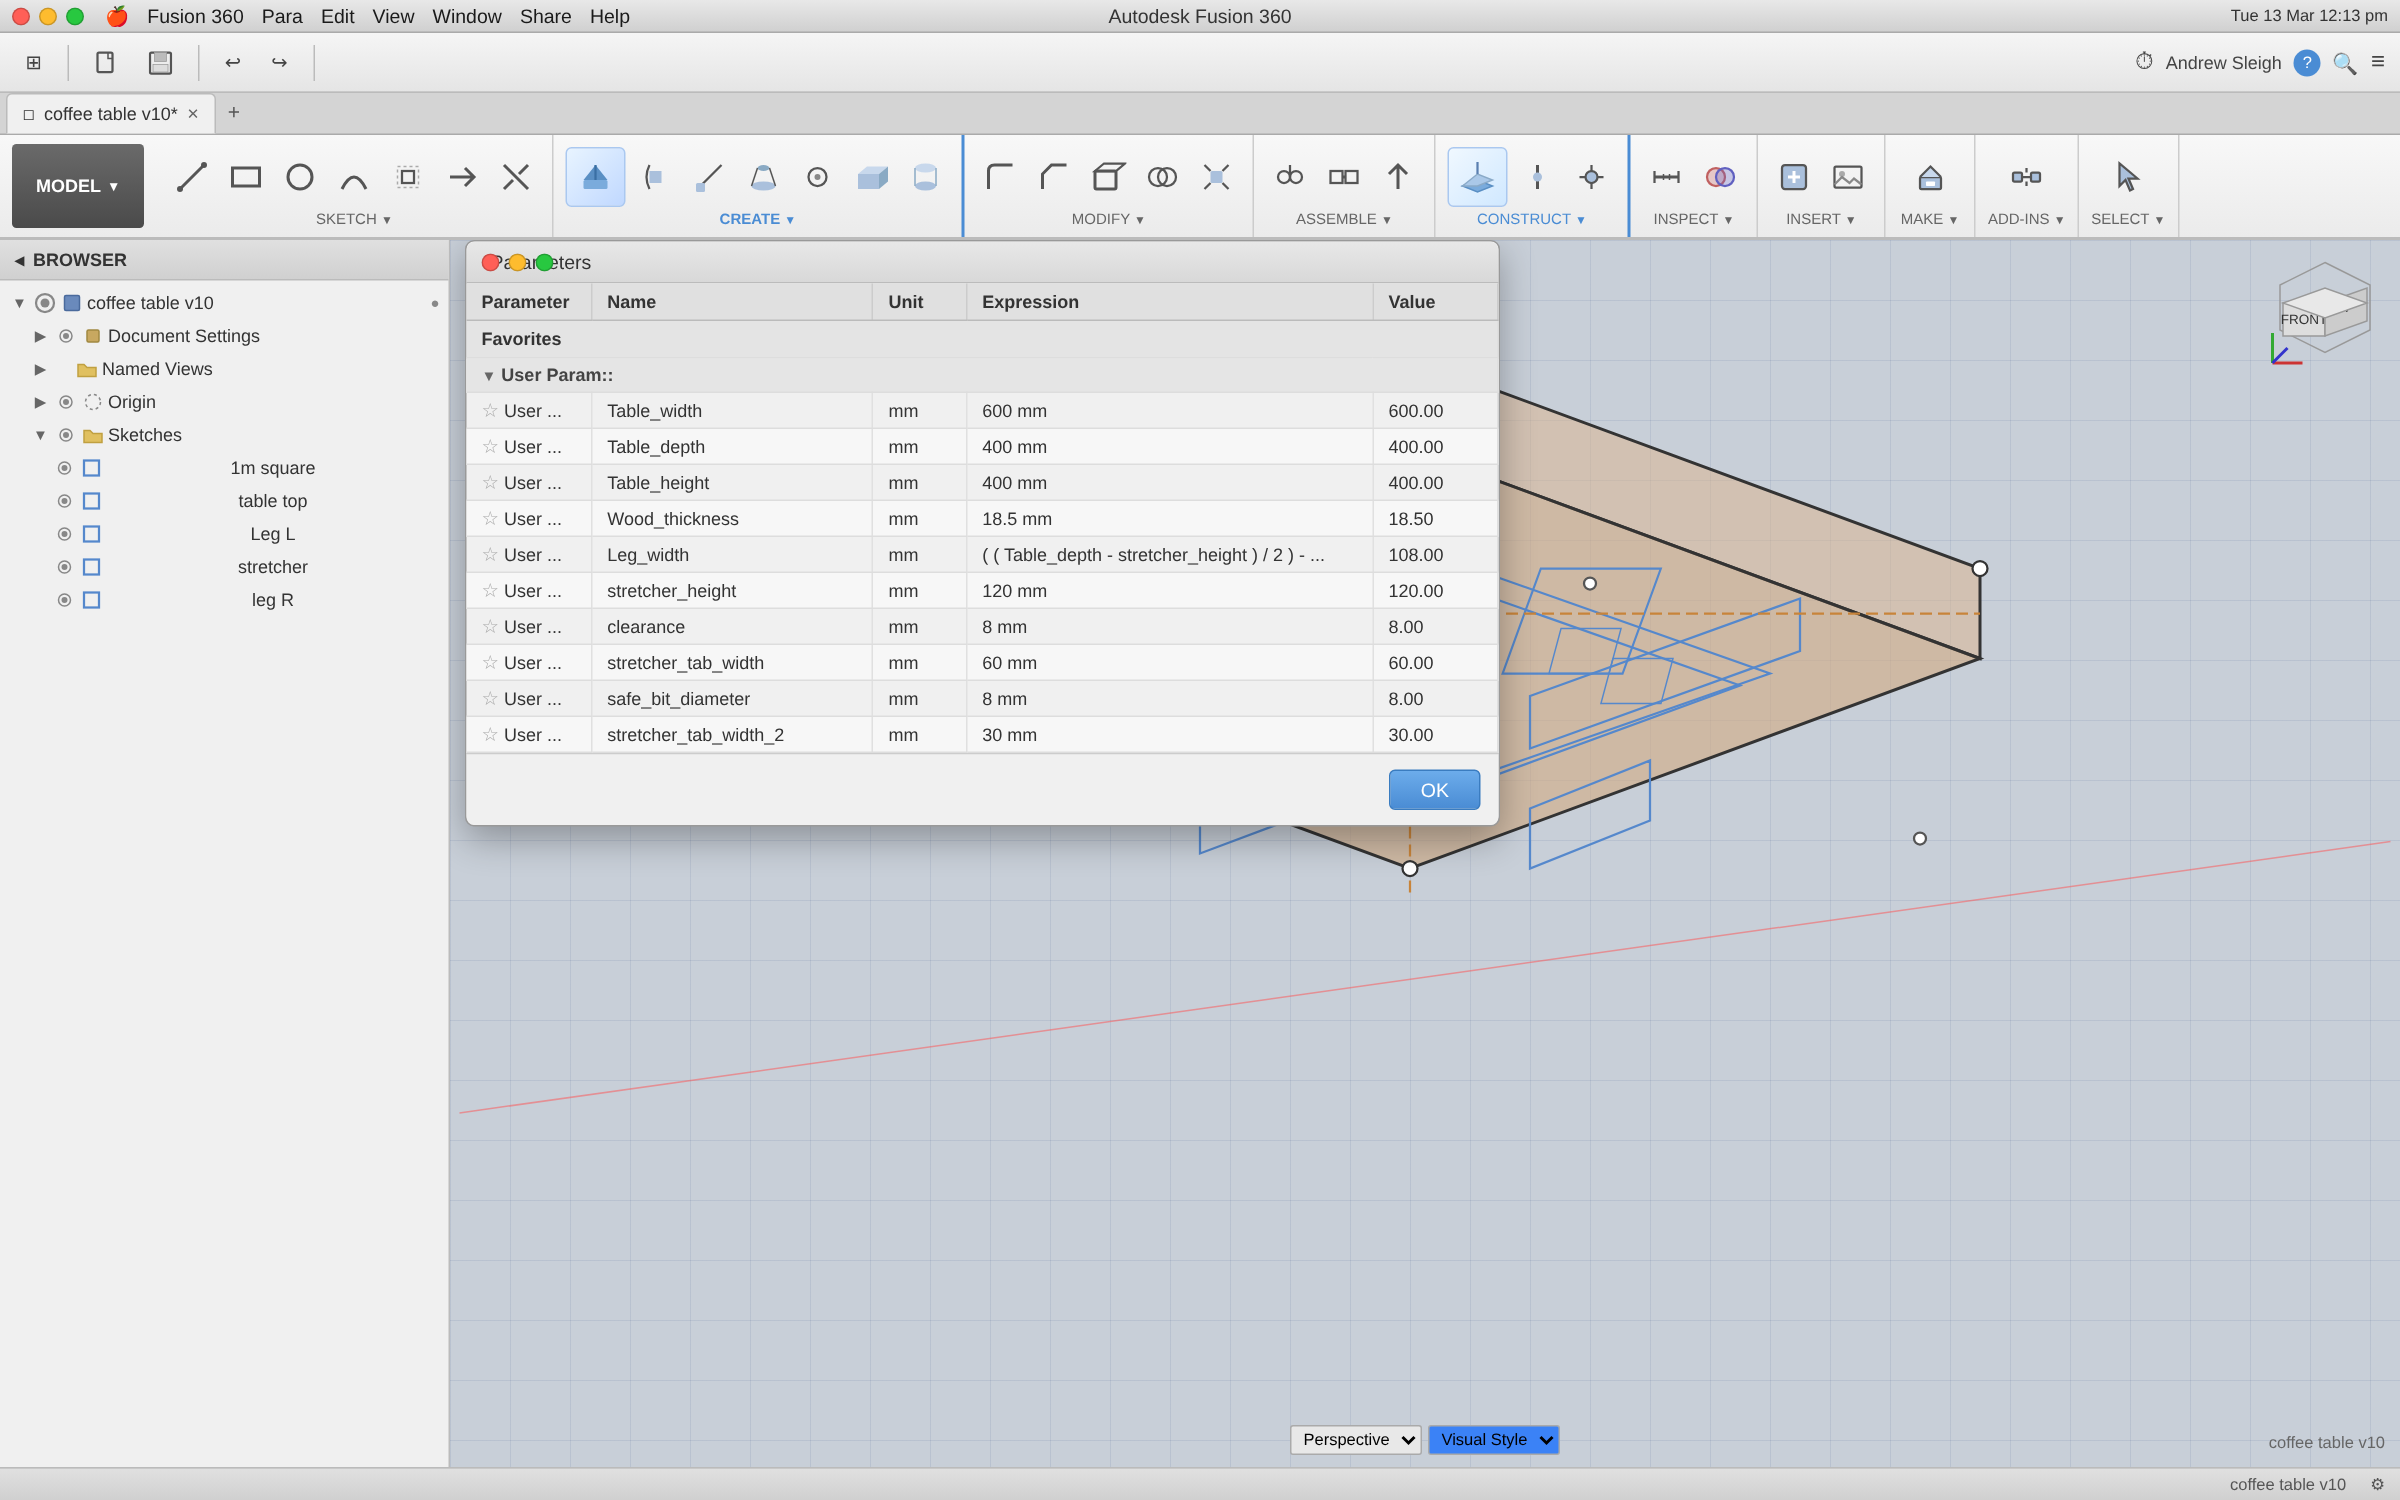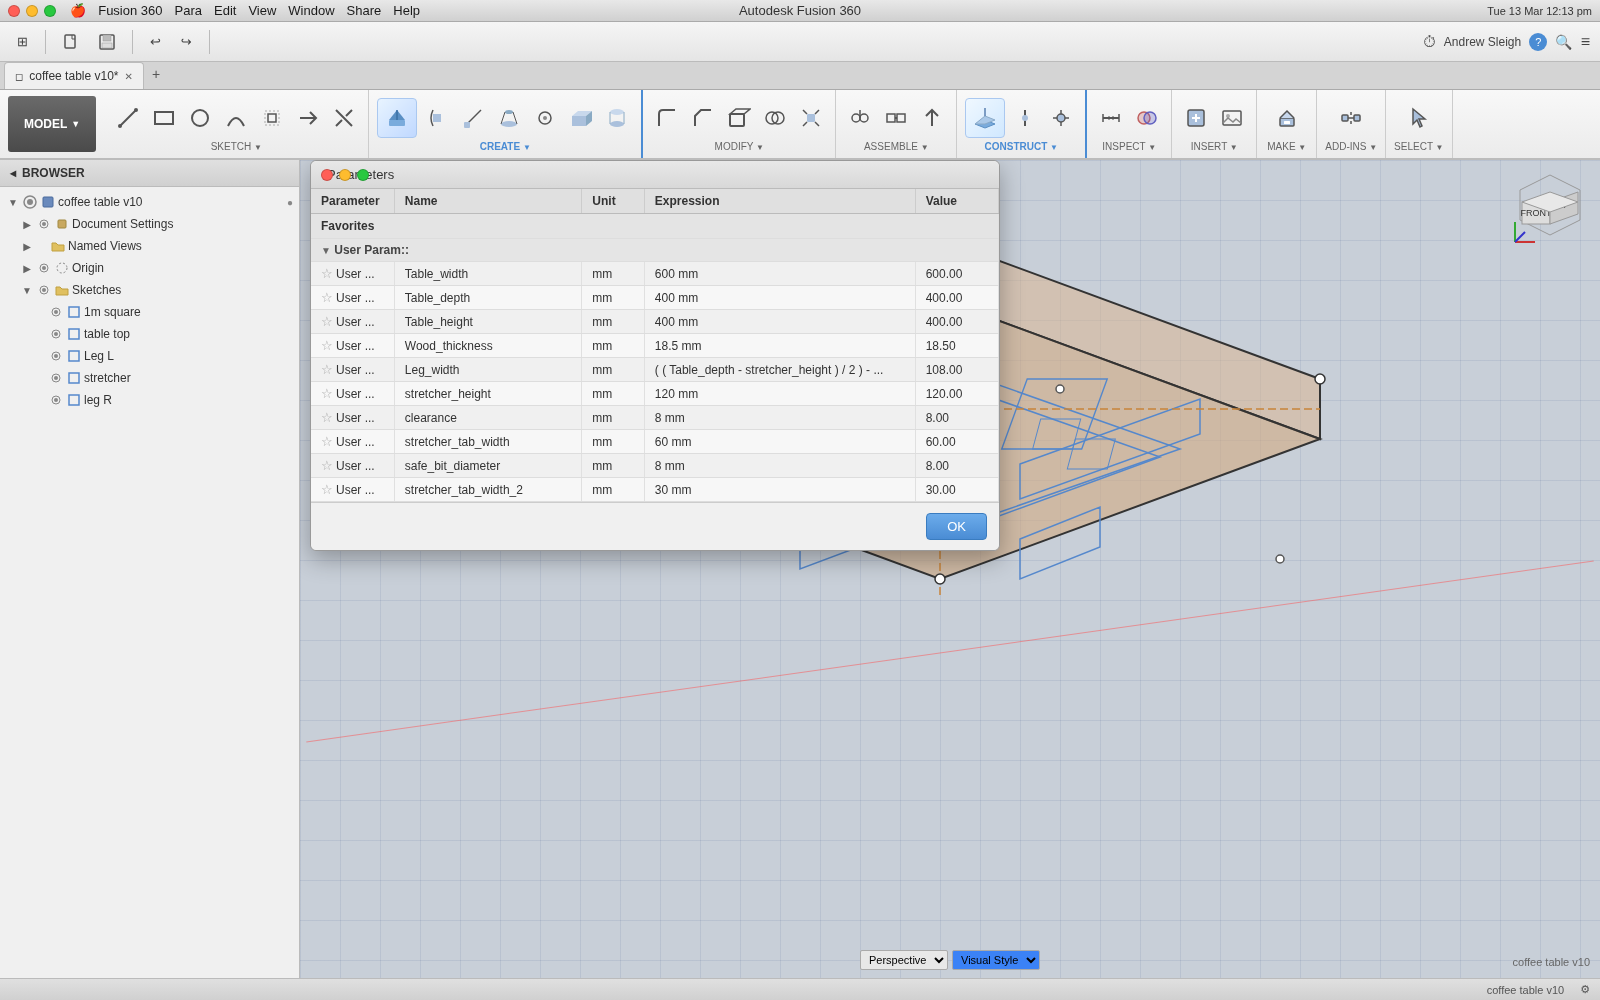"CONSTRUCT ▼" div.ribbon-group-label { font-weight: bold -> normal }
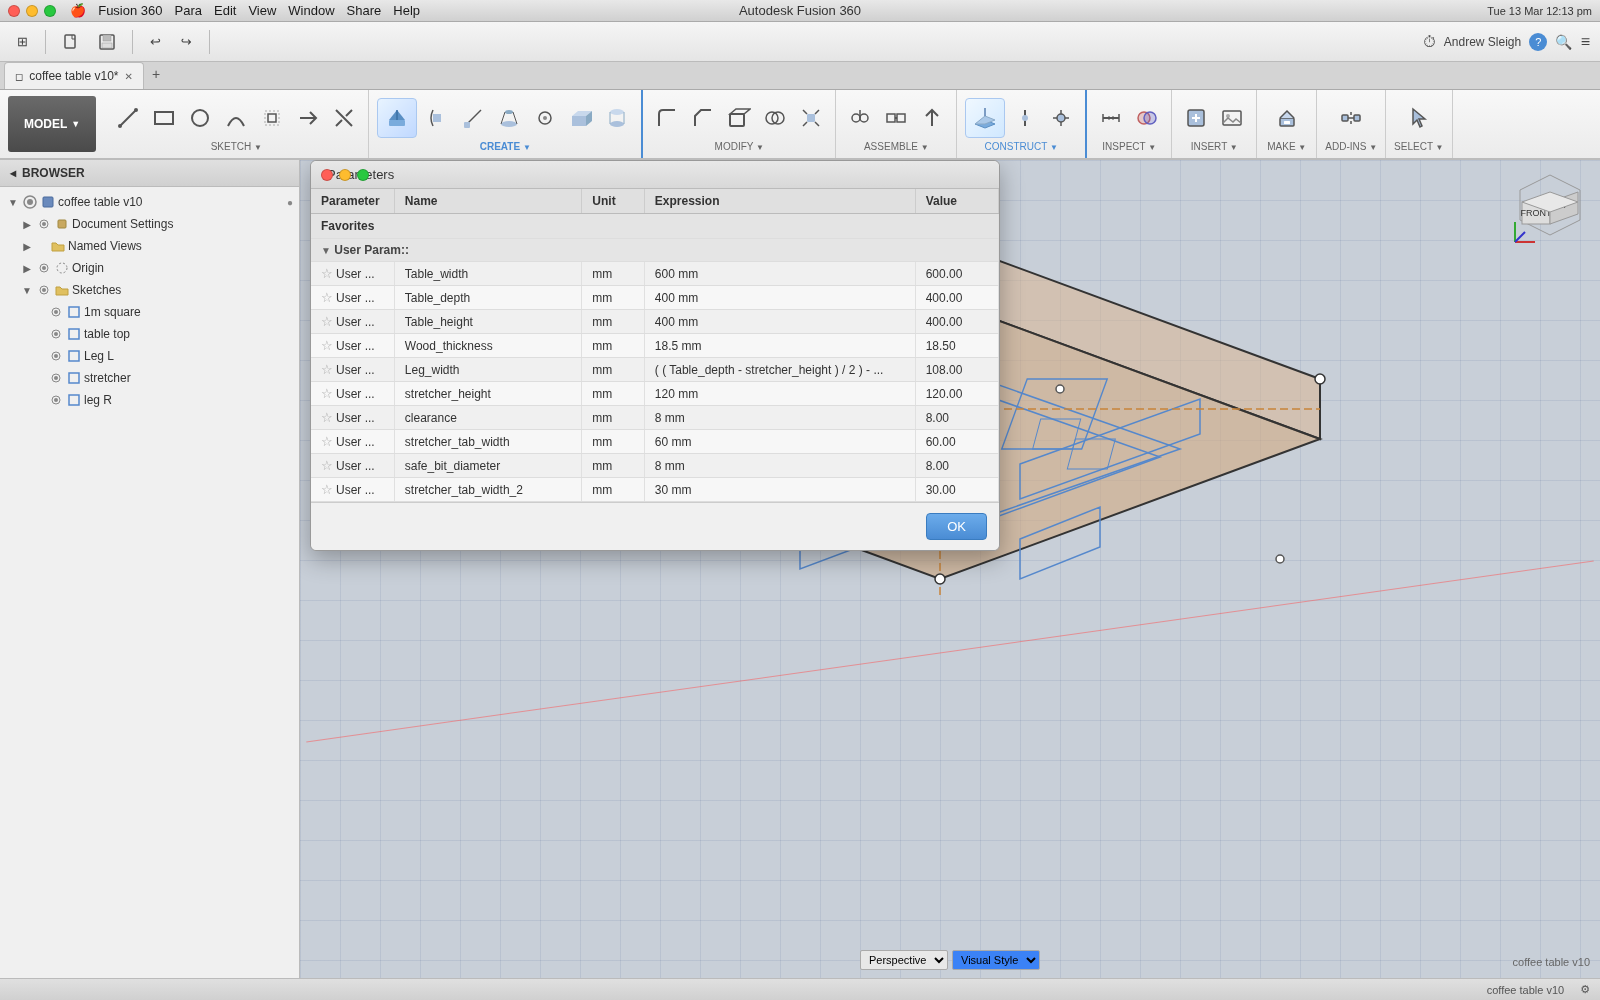"1m square" .tree-indent-2 { padding-left: 48px -> 35px; text-align: none -> center }
